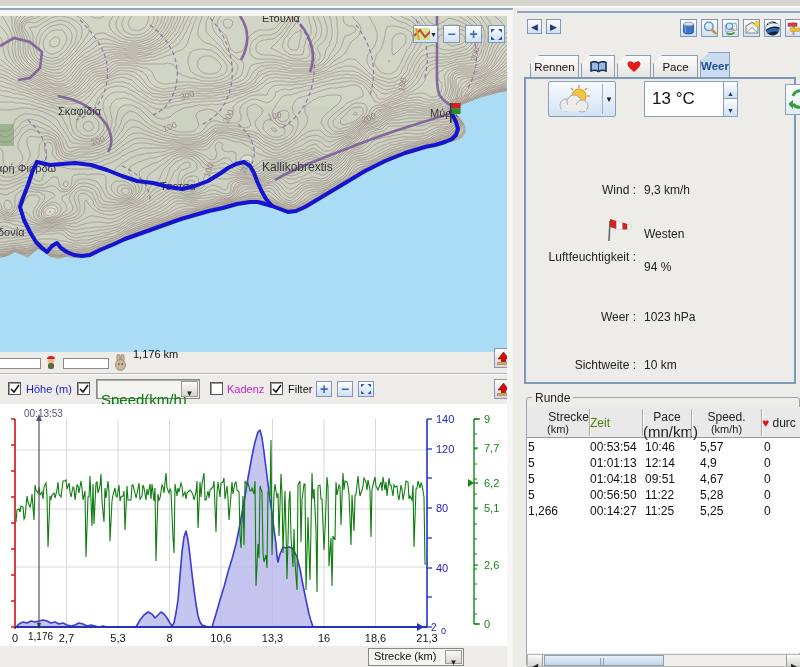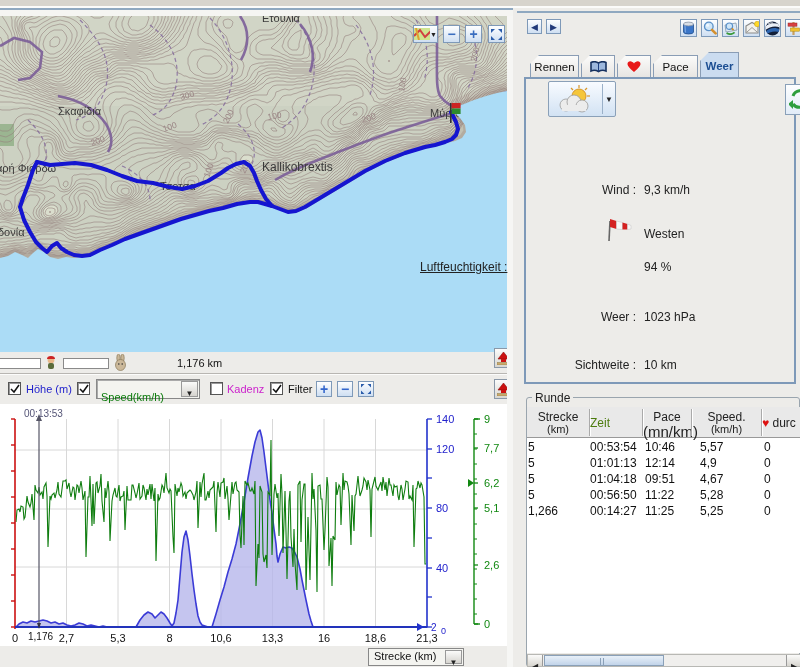"Weer" div.abs { width: 39px -> 30px }
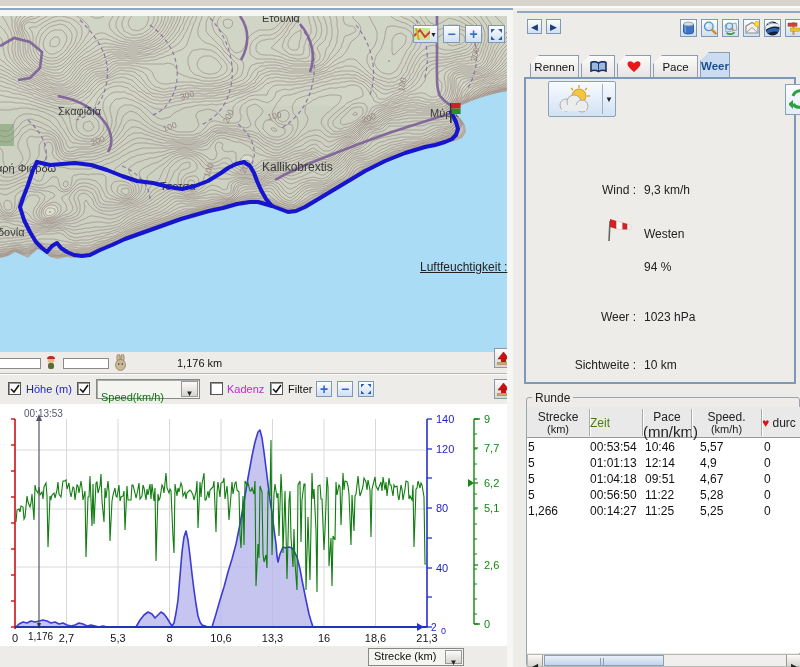"13 °C" div.abs { html: none -> <div> <div>13 °C</div> <div><span>▲</span></div> <div><span>▼</span></div> </div> }
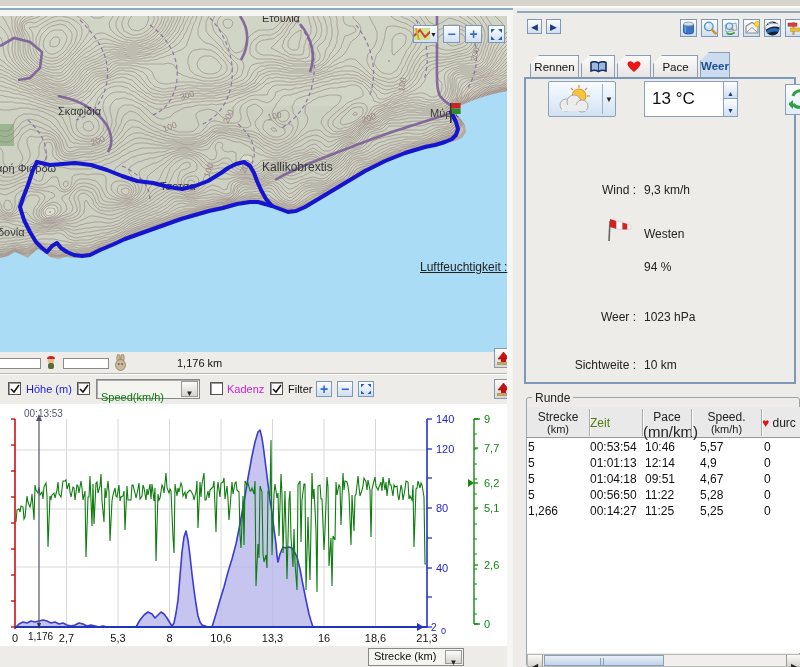"Luftfeuchtigkeit :" div.abs { text-align: left -> right; text-decoration: underline -> none; top: 260px -> 250px }
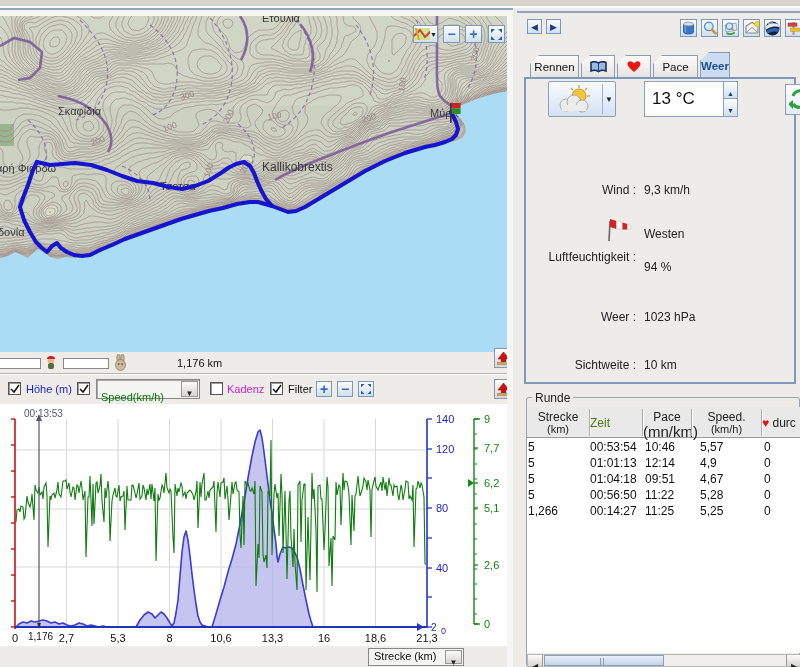"1,176 km" div.abs { margin-left: 44px -> none; top: 357px -> 348px }
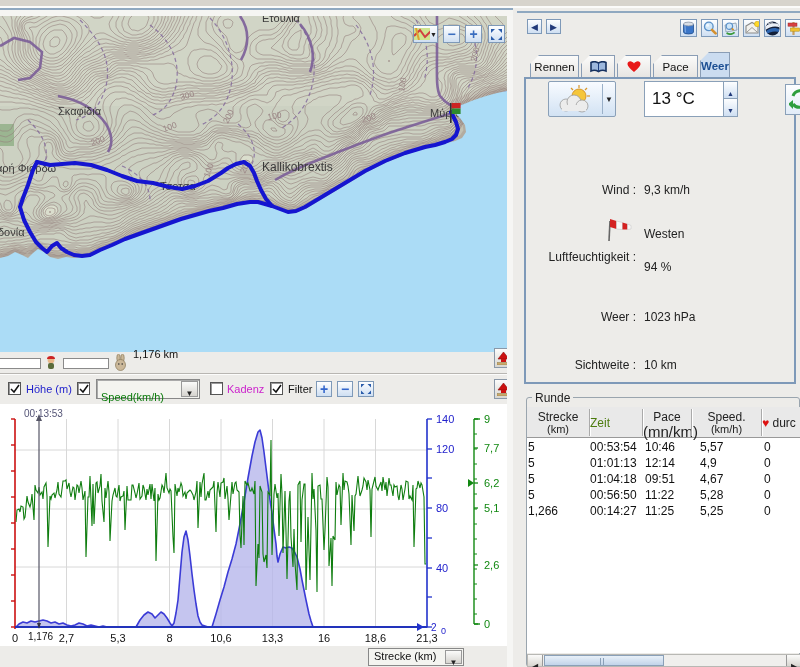"Speed(km/h)" div.abs { font-size: 11px -> 15px }
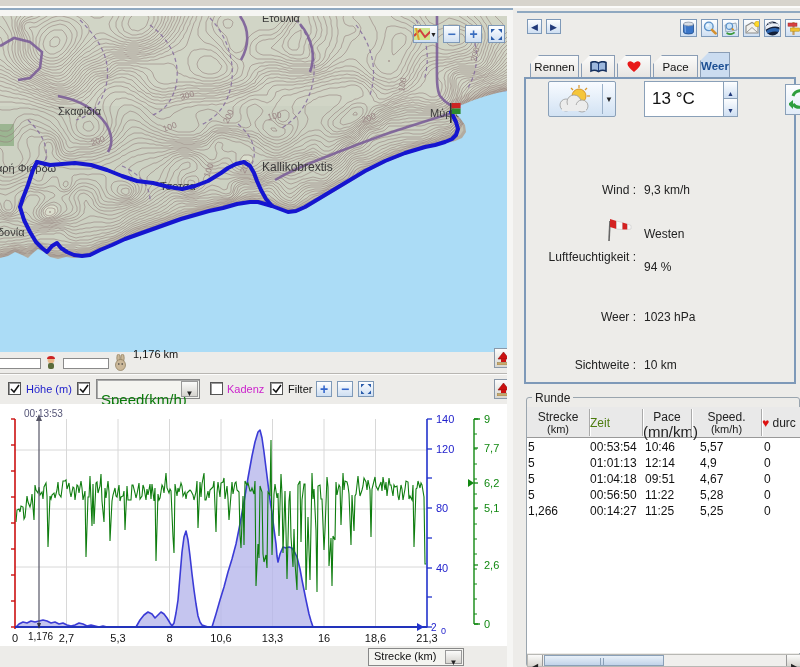"Strecke" div.abs { text-align: center -> right }
